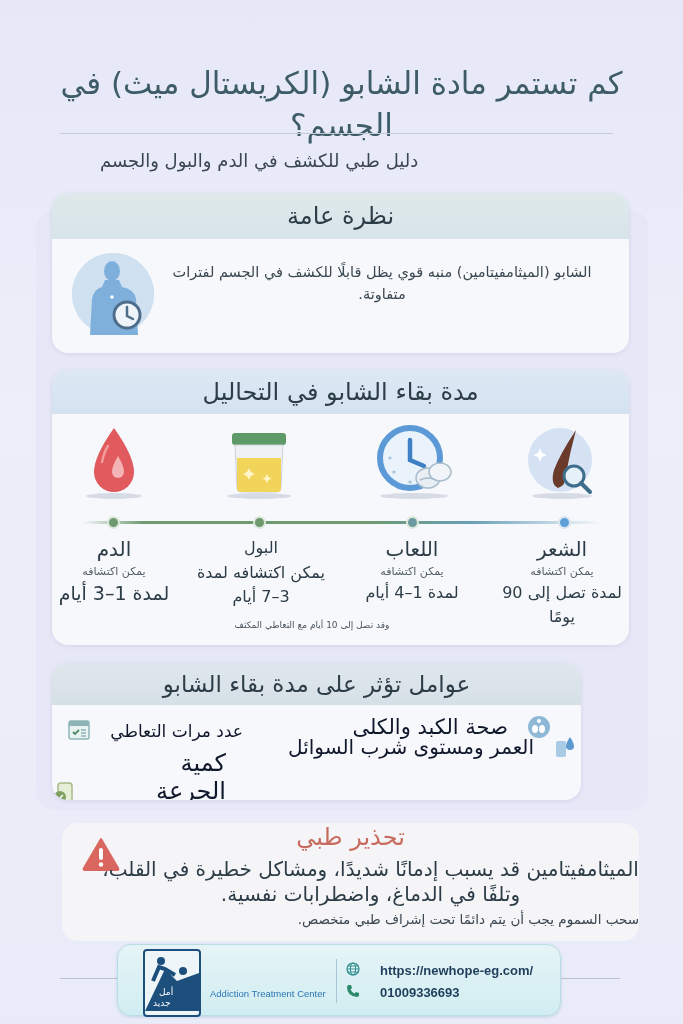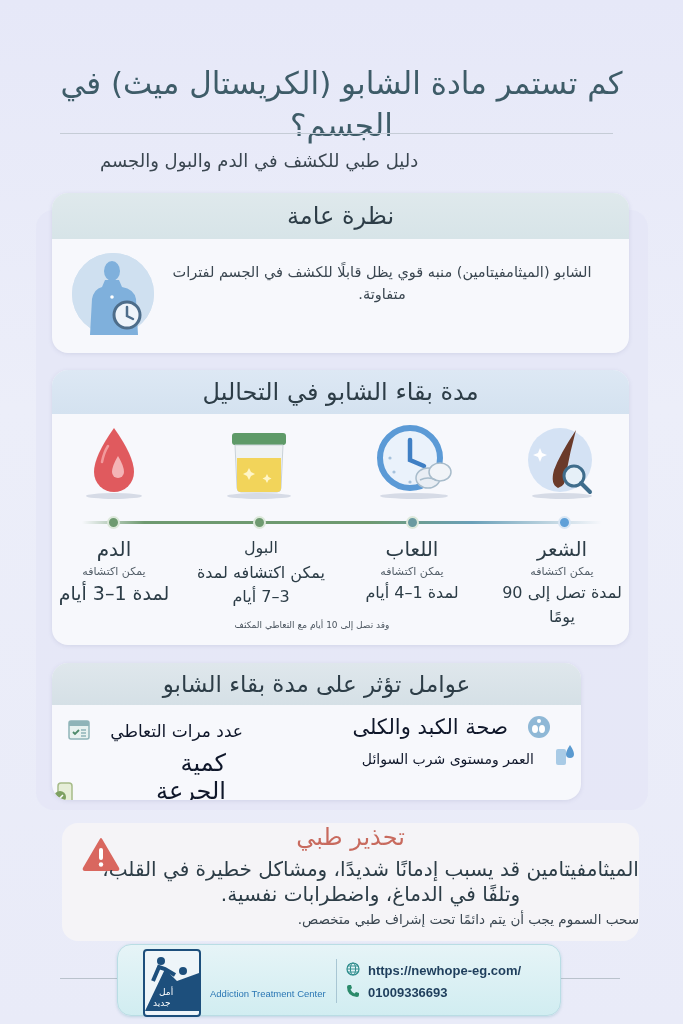"العمر ومستوى شرب السوائل" div.factor { font-size: 14px -> 20px; top: 80px -> 72px }
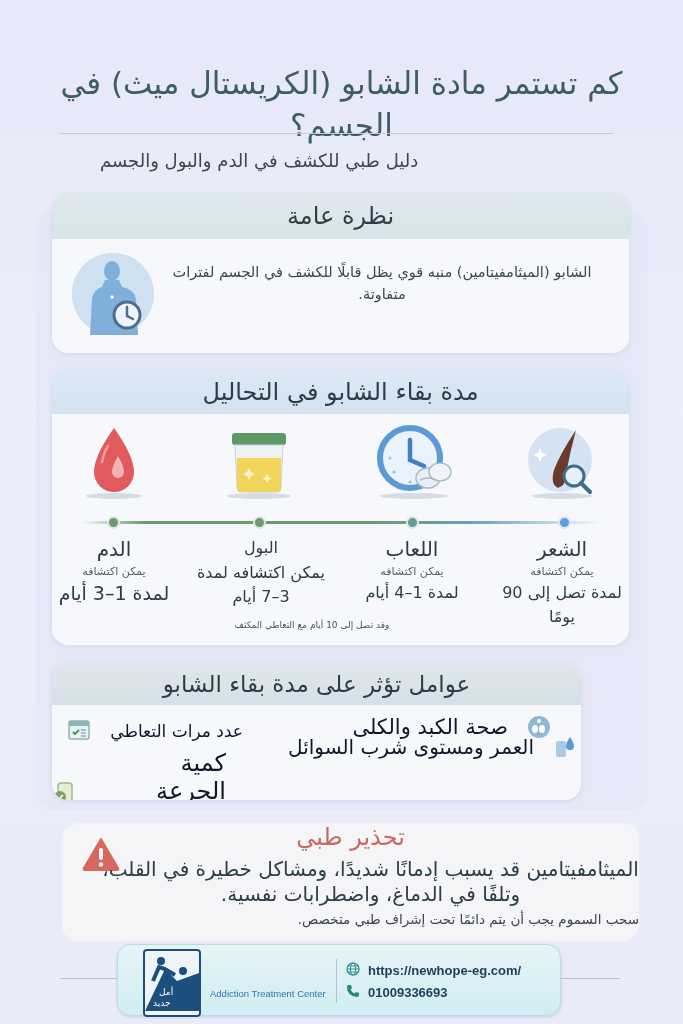"https://newhope-eg.com/" .contact { gap: 8px -> 20px }
